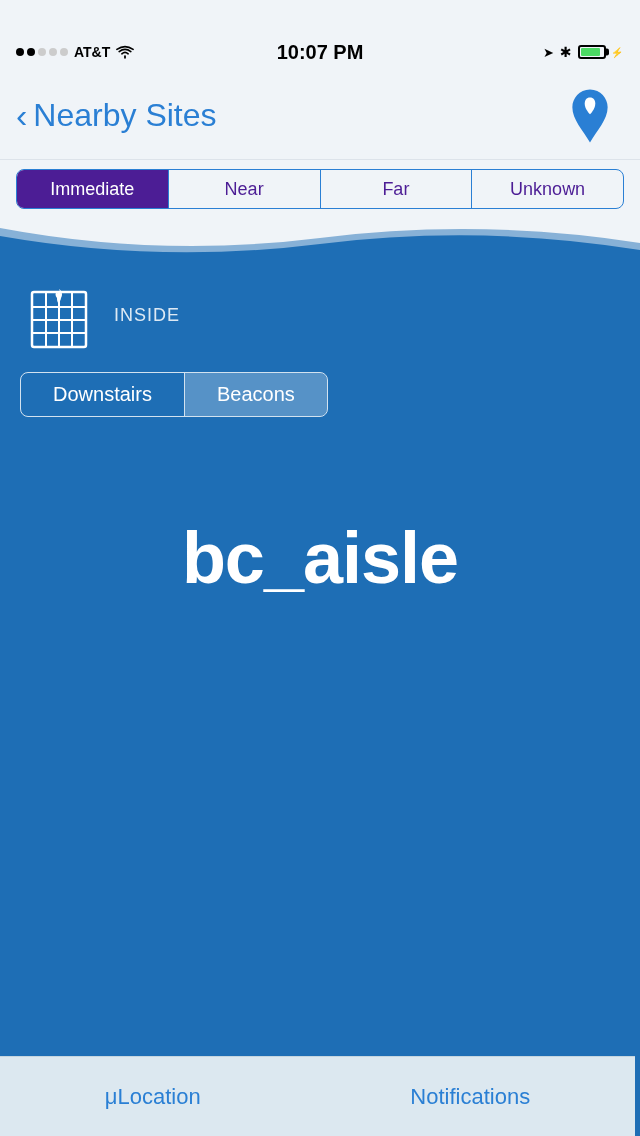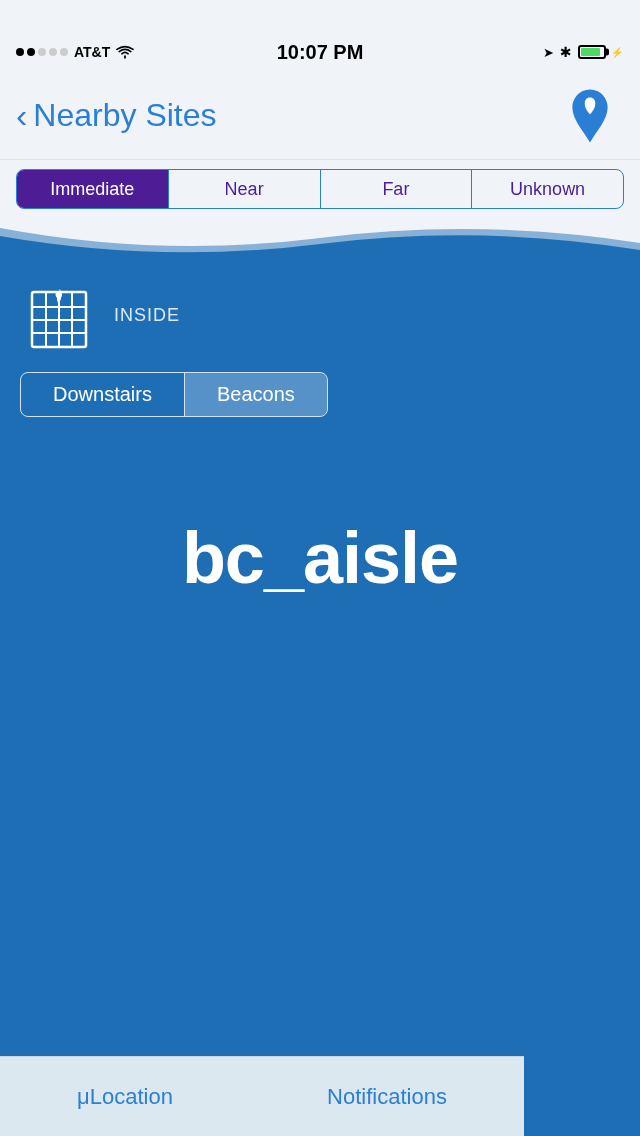"μLocation" .bottom-tab-bar { width: 524px -> 635px }
